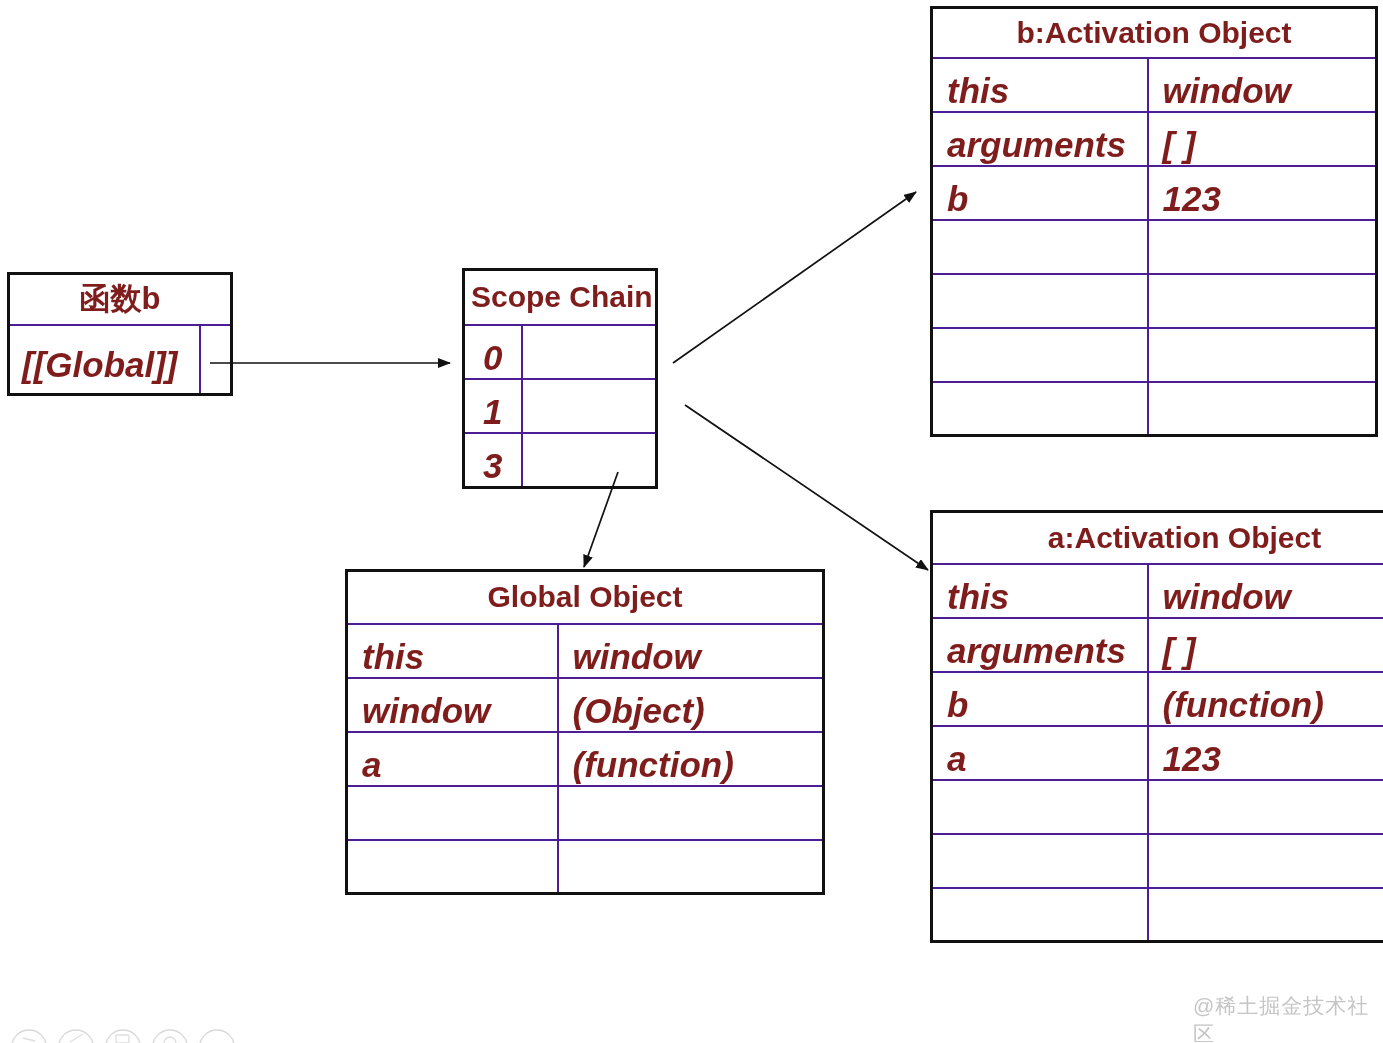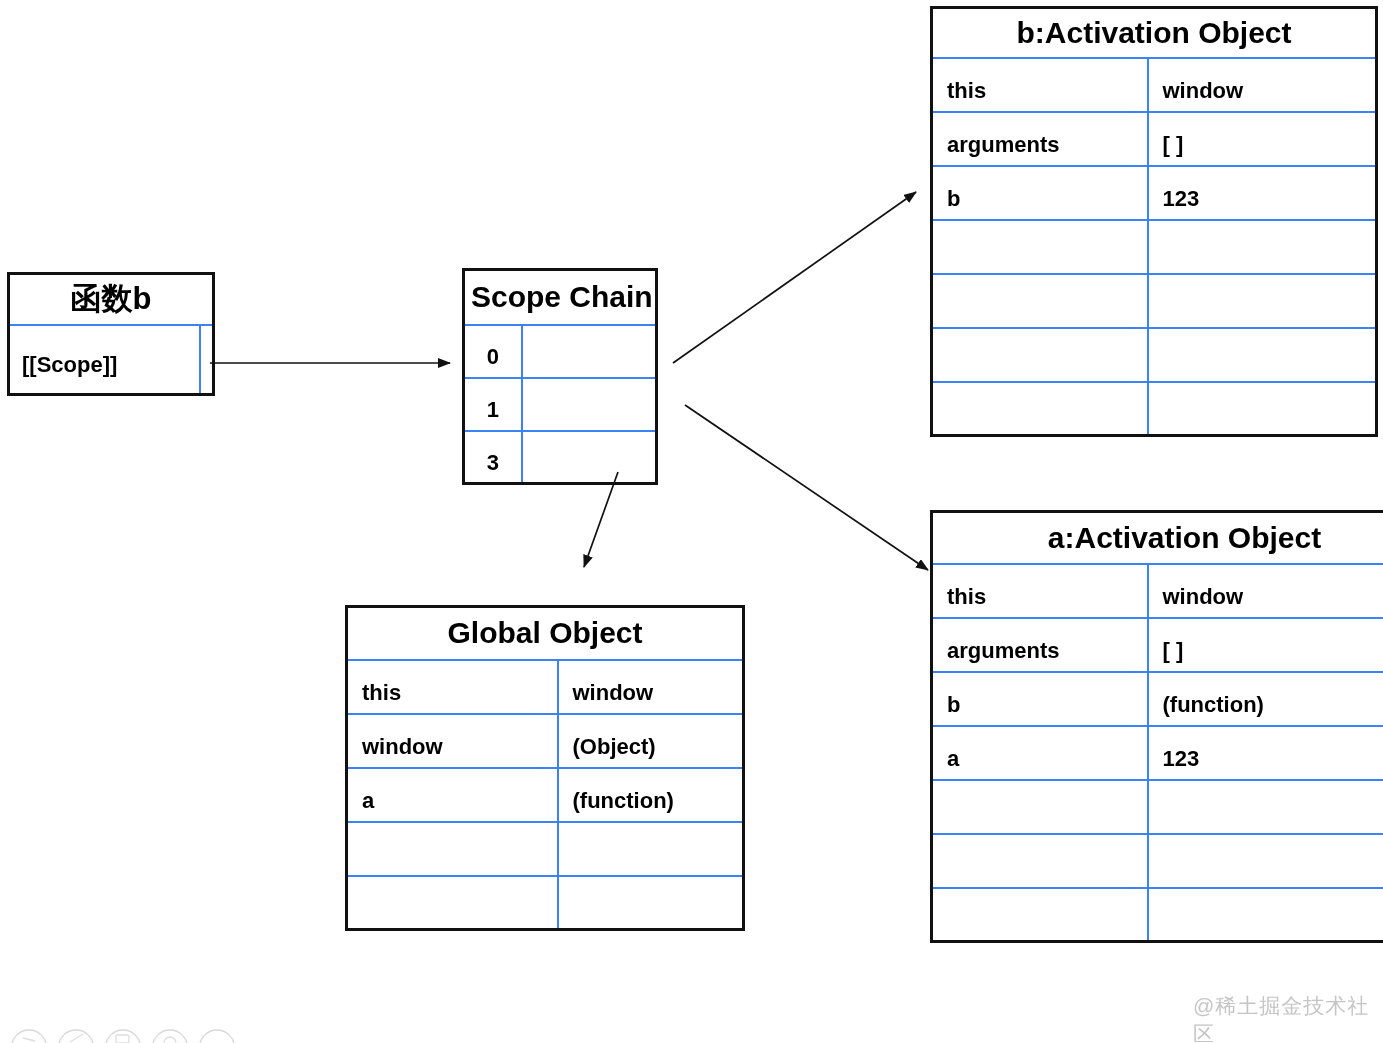"b:Activation Object" .tbl th, .tbl td { border: 2px solid #3b82f6 -> 2px solid #4c1d95; color: #000000 -> #7f1d1d }
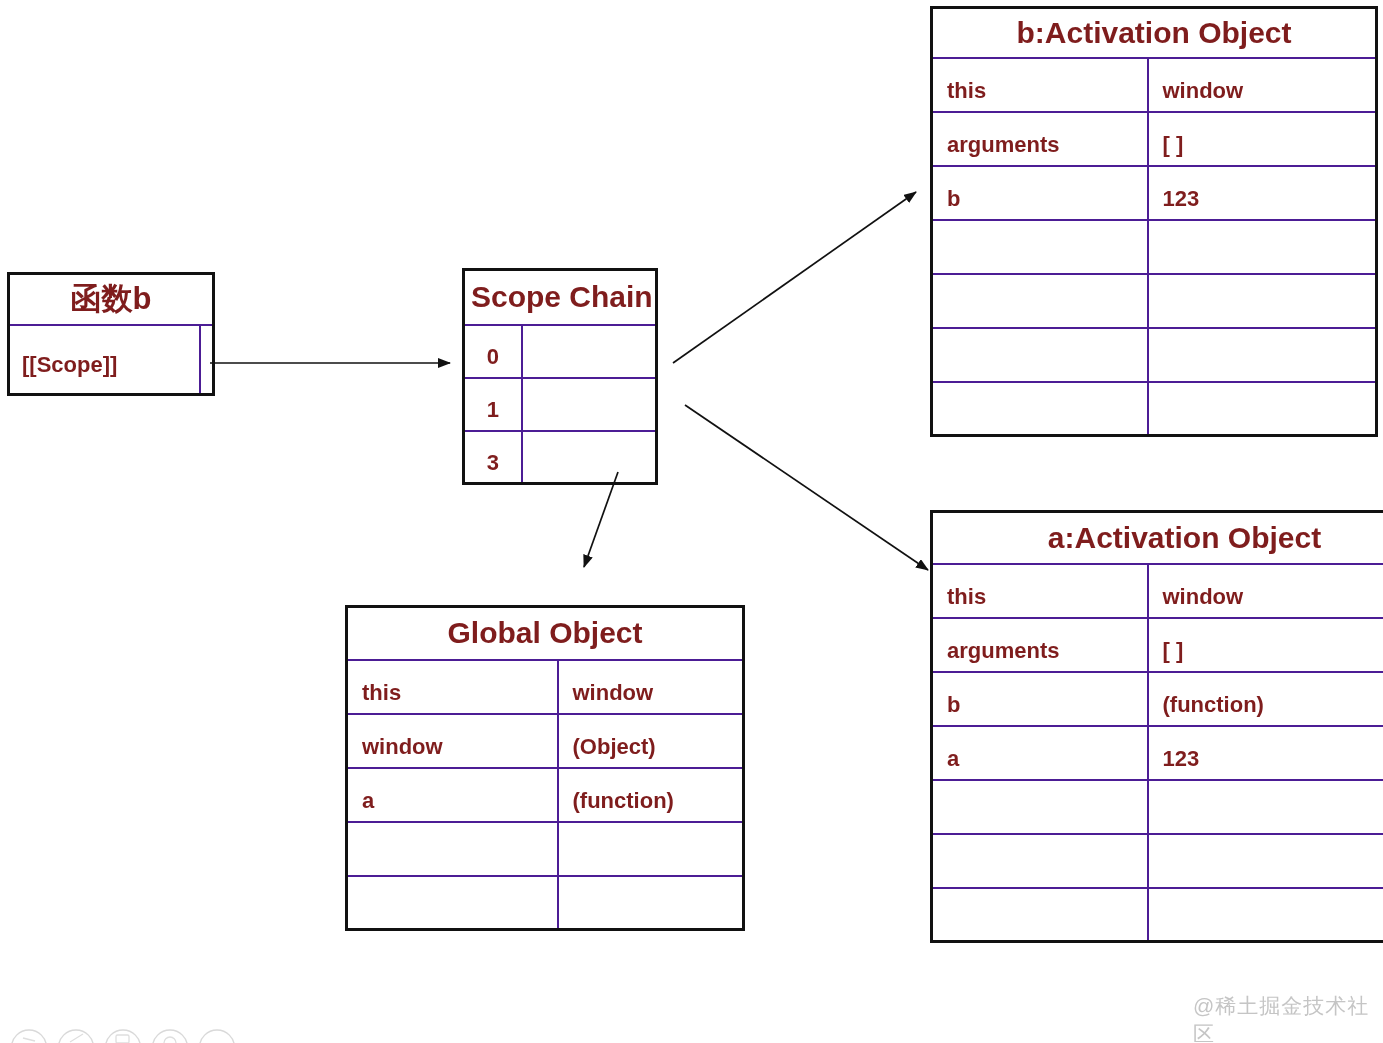"this" .tbl td { font-size: 22px -> 35px; font-style: none -> italic }
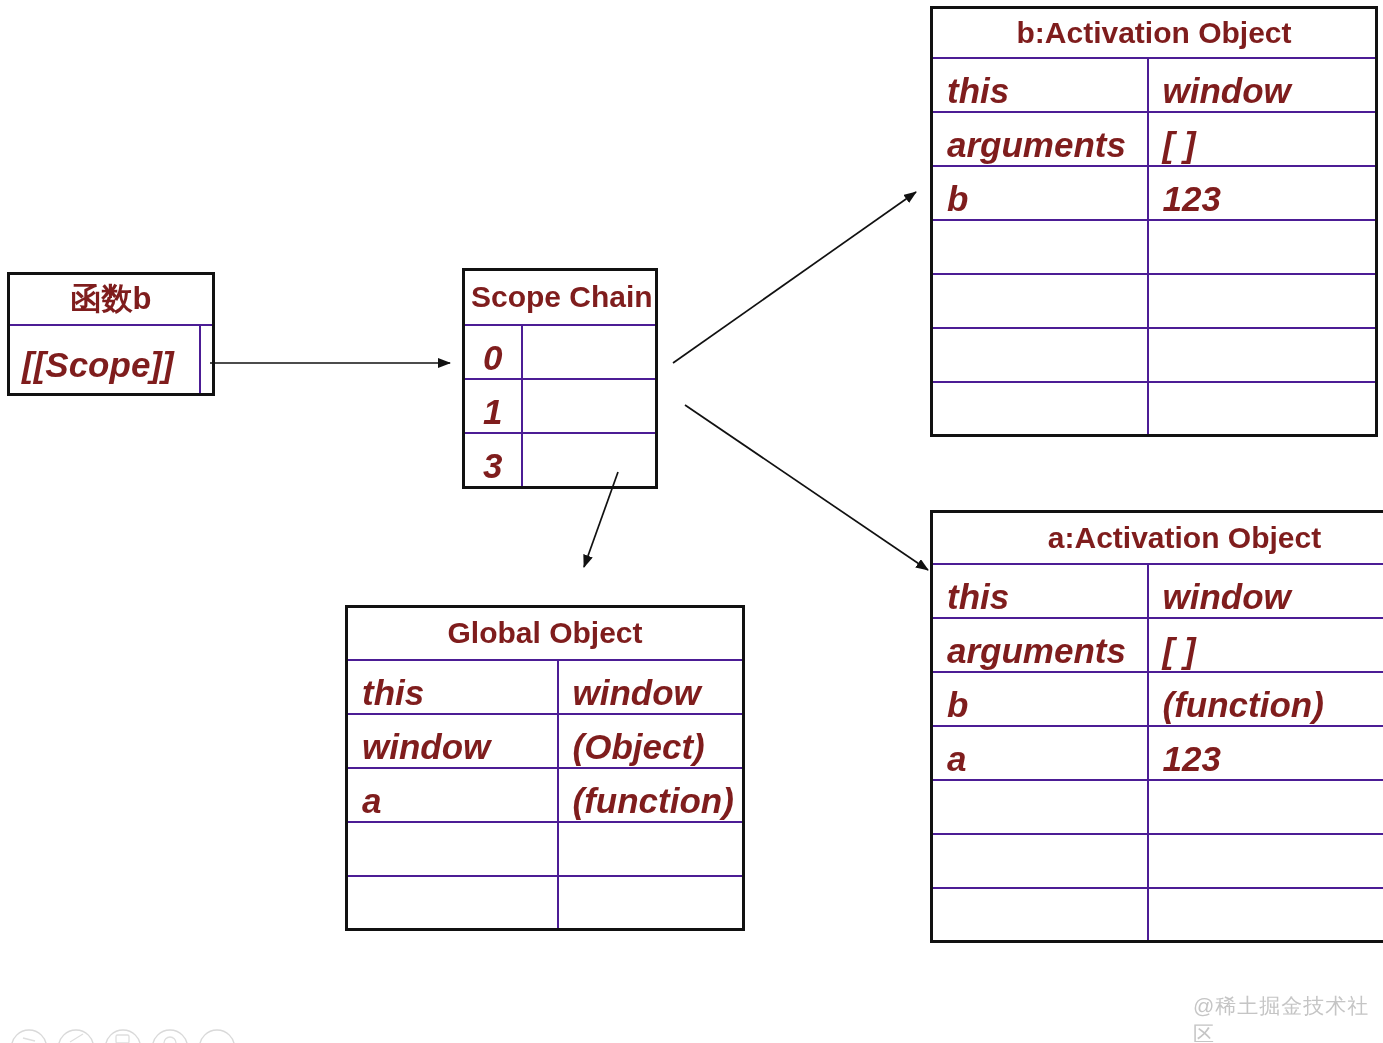"函数b" .t-func { width: 208px -> 226px }
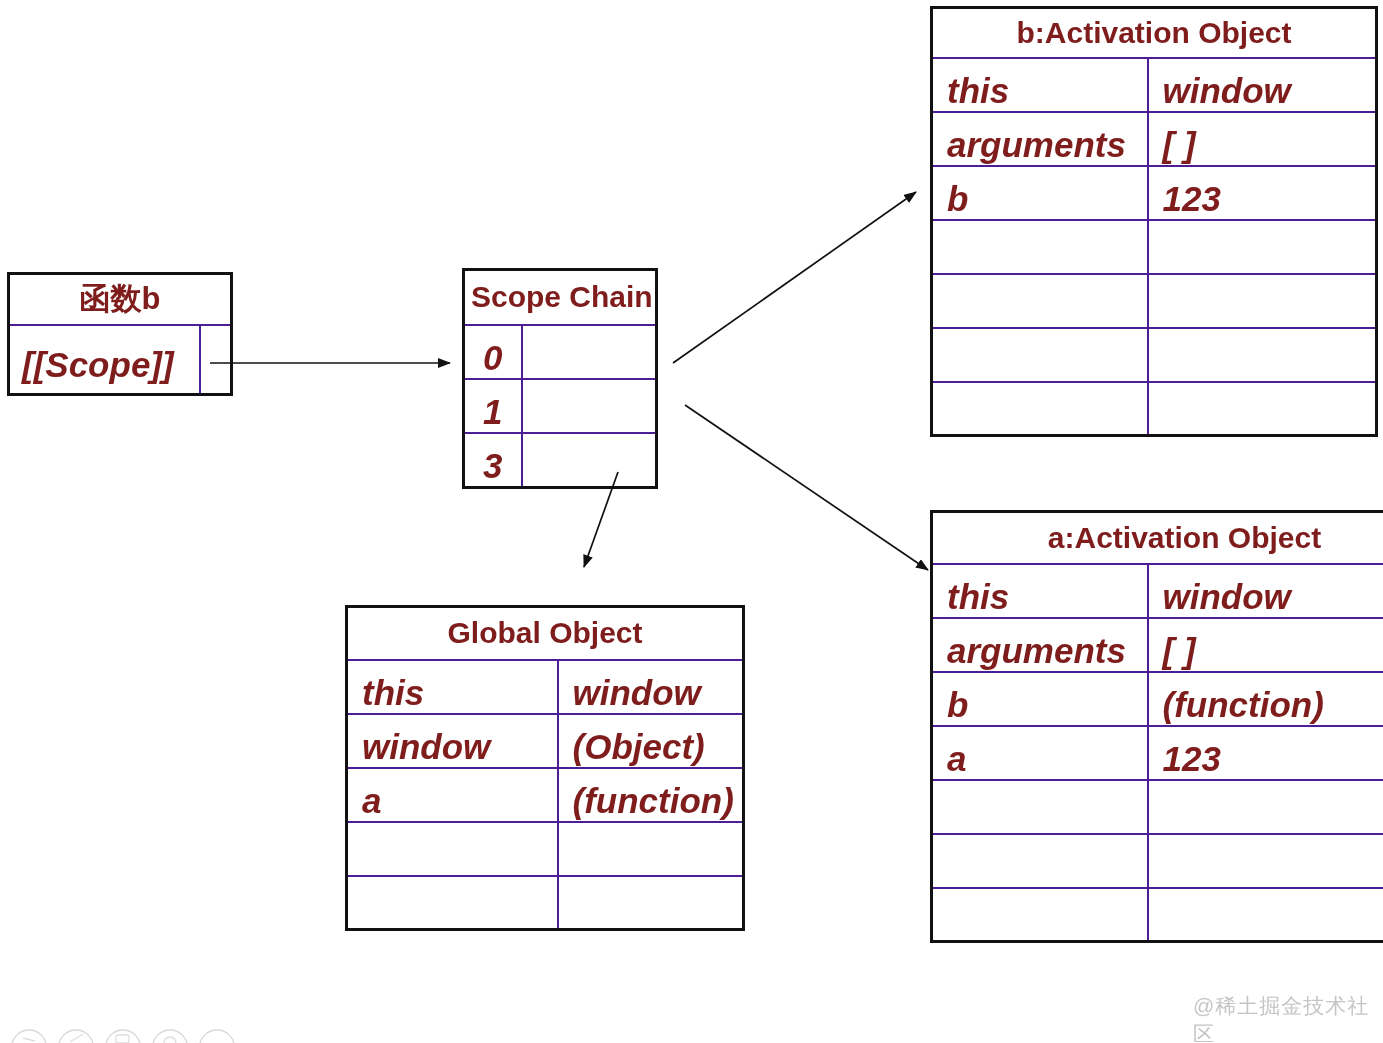"[[Scope]]" td { text: Scope -> Global }
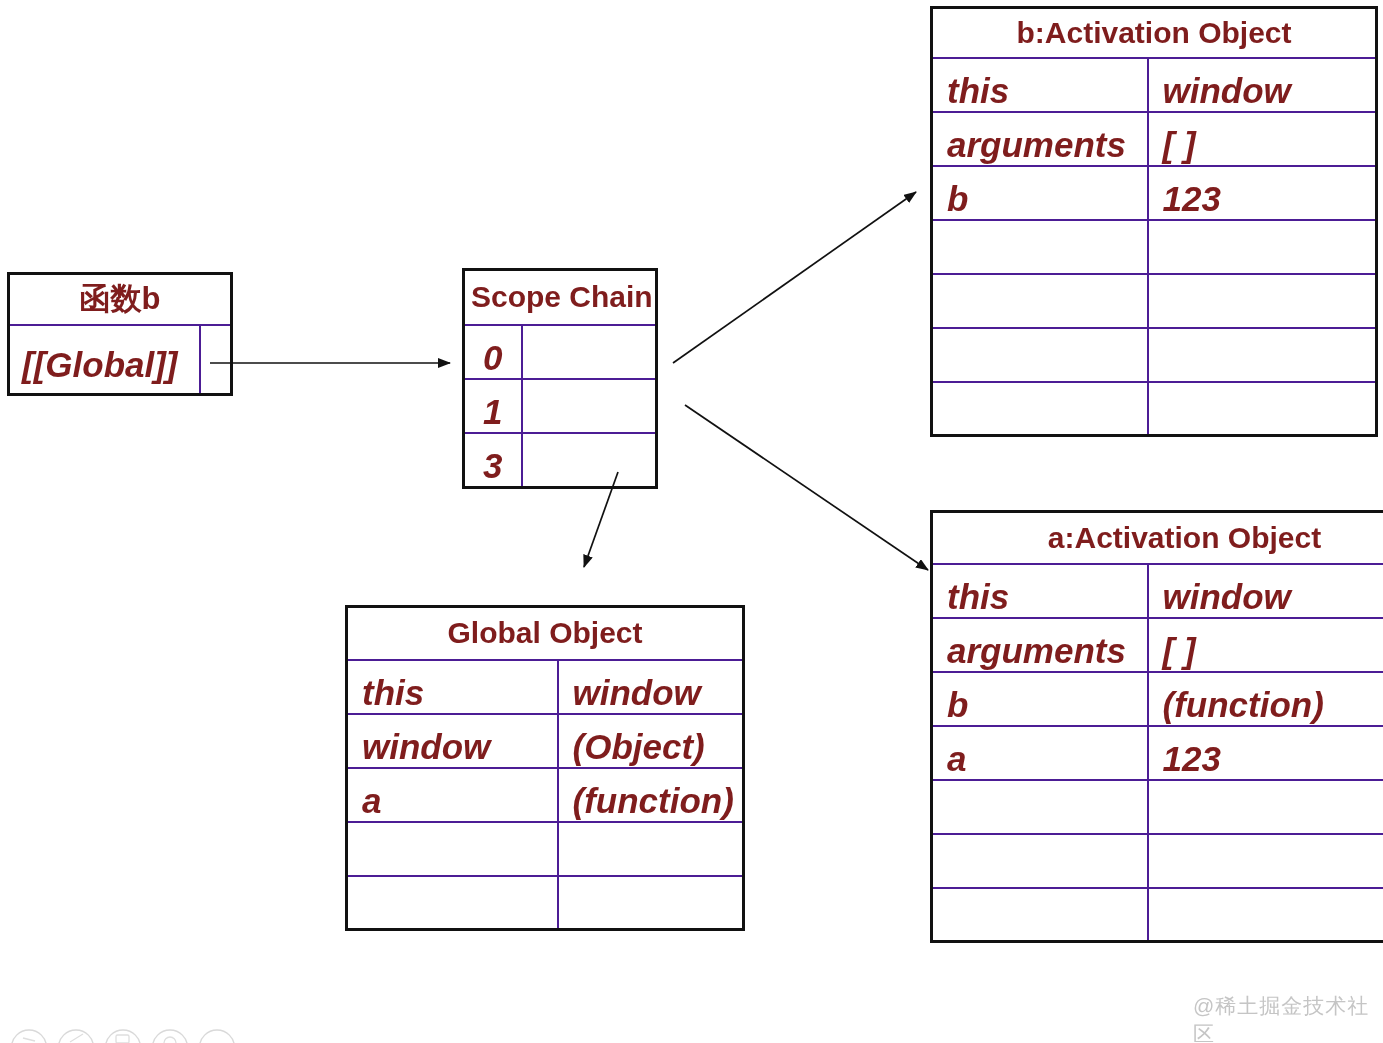"Global Object" .t-glob { margin-top: 36px -> none; width: 400px -> 480px }
